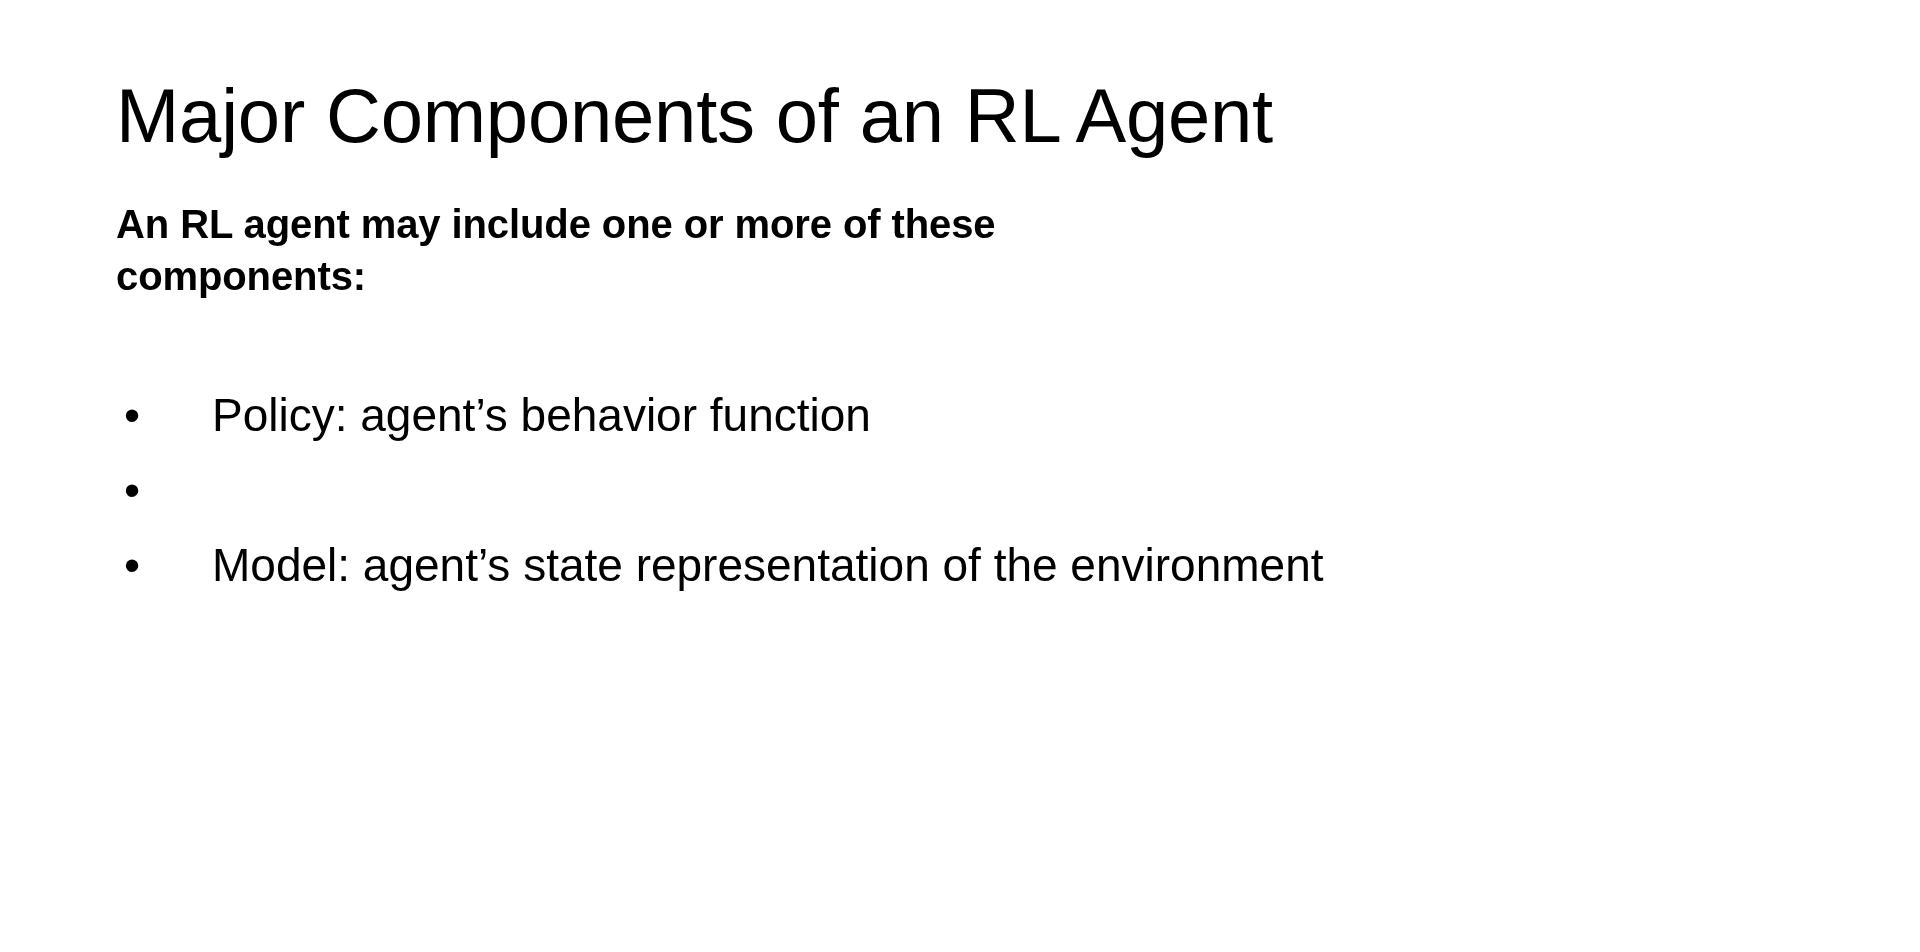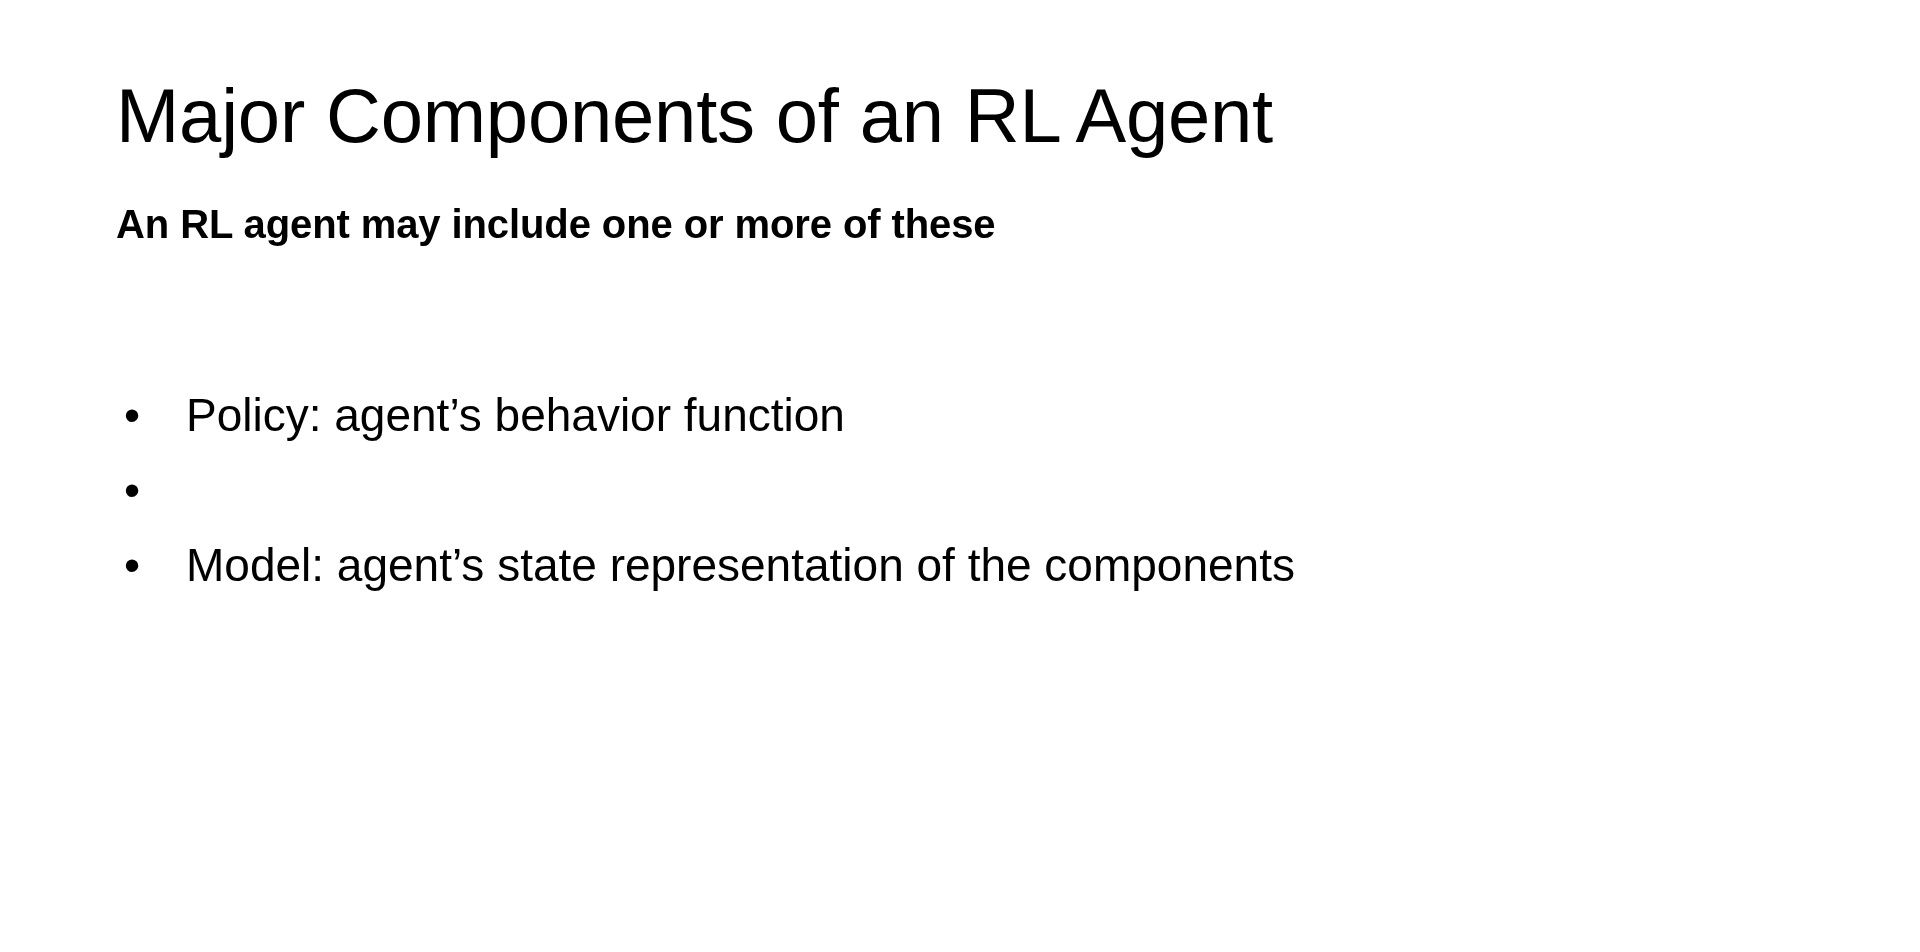"components:" span.intro-line { html: none -> <span>components:</span> }
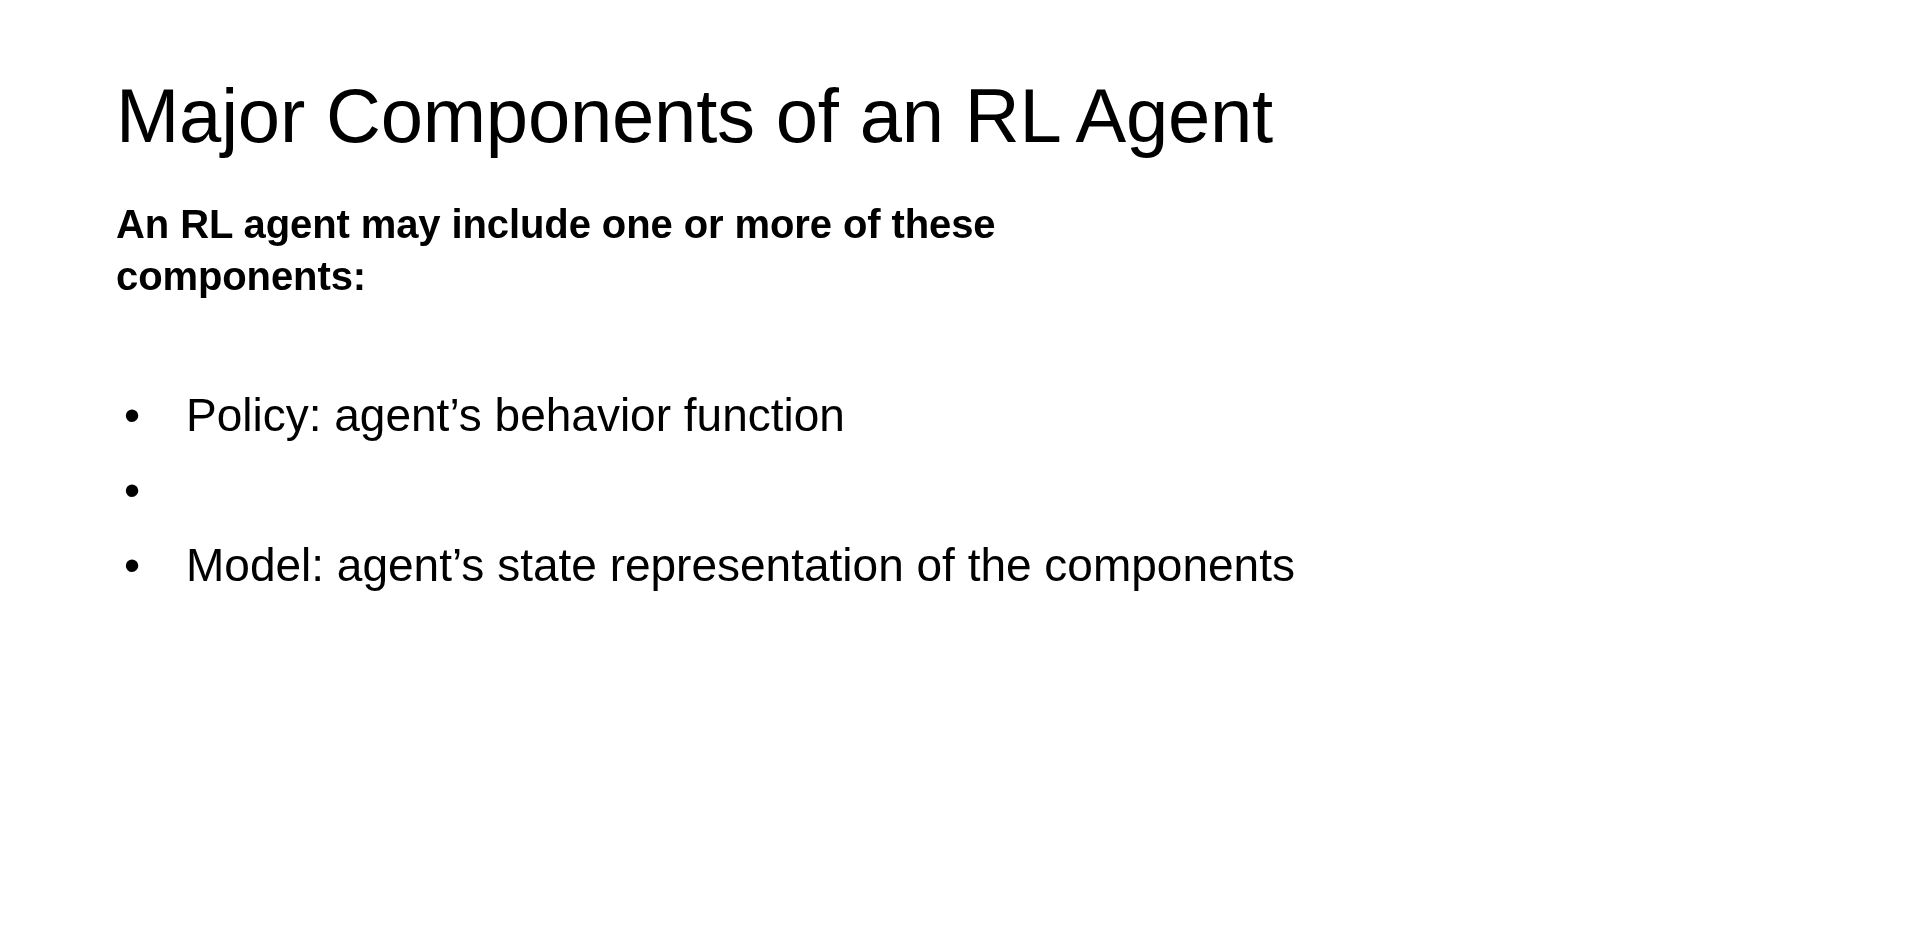"Policy: agent’s behavior function" .bullet-text { margin-left: 70px -> 96px }
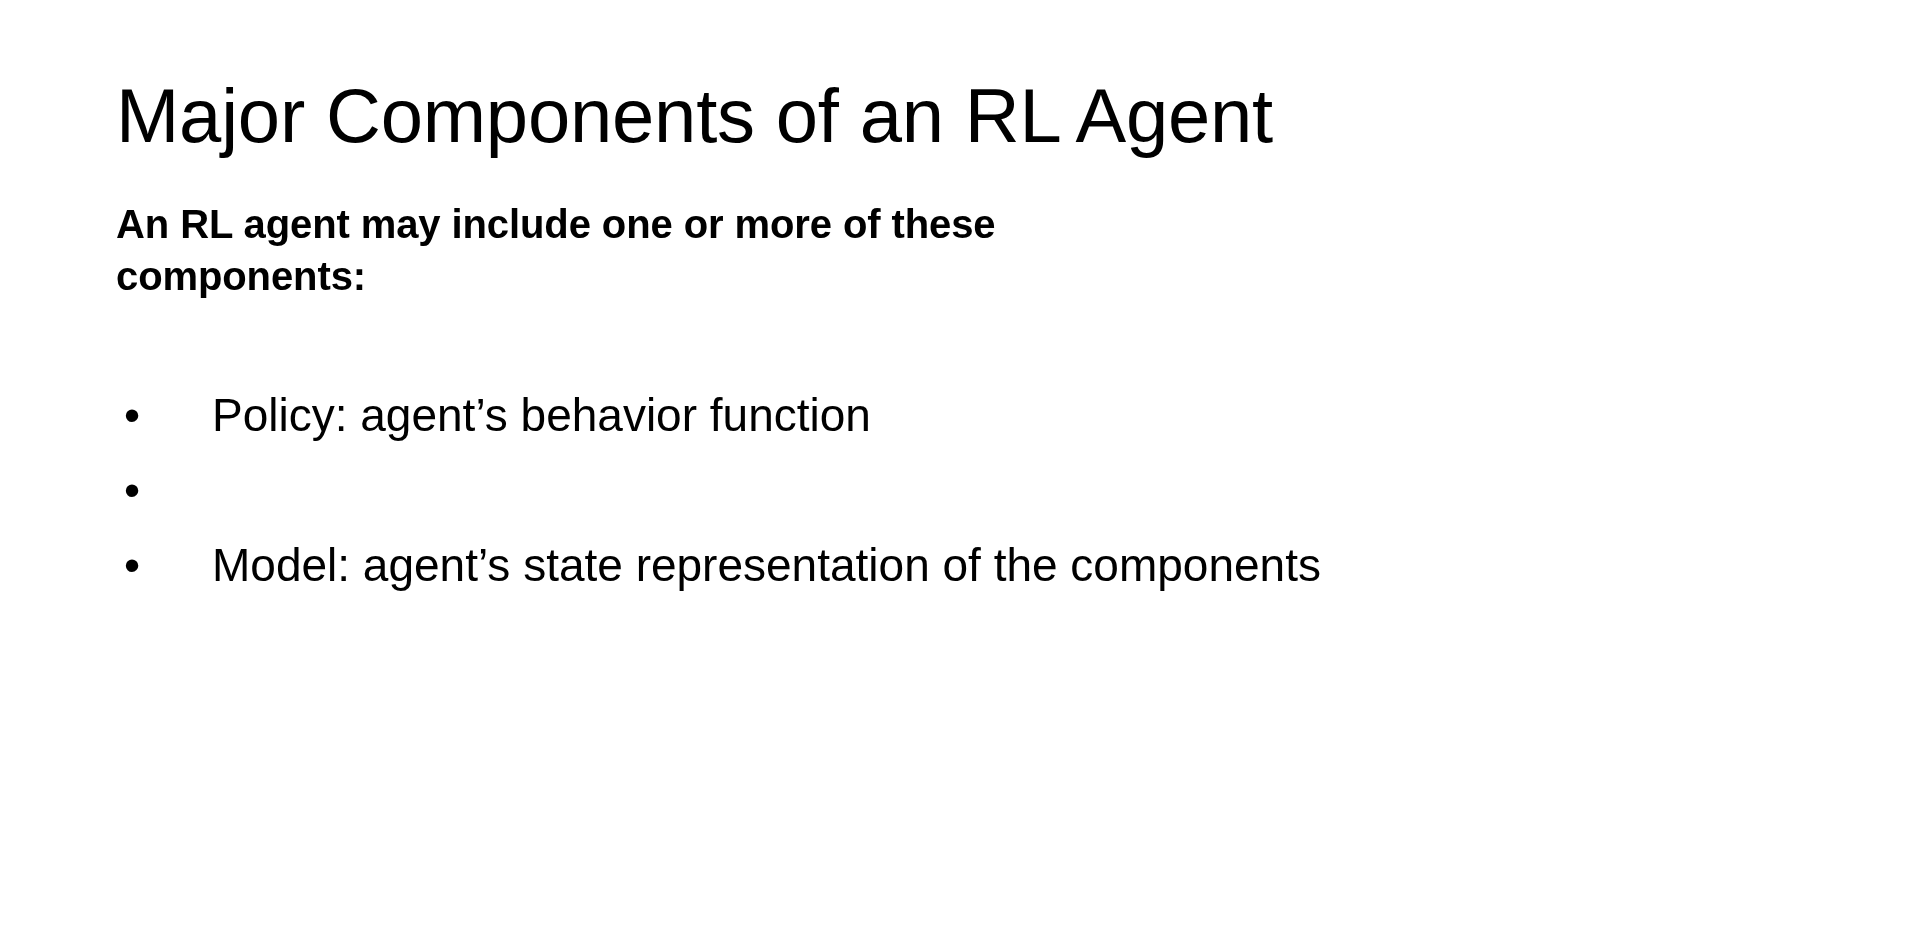"Model: agent’s state representation of" span.bullet-text { text: components -> environment }
